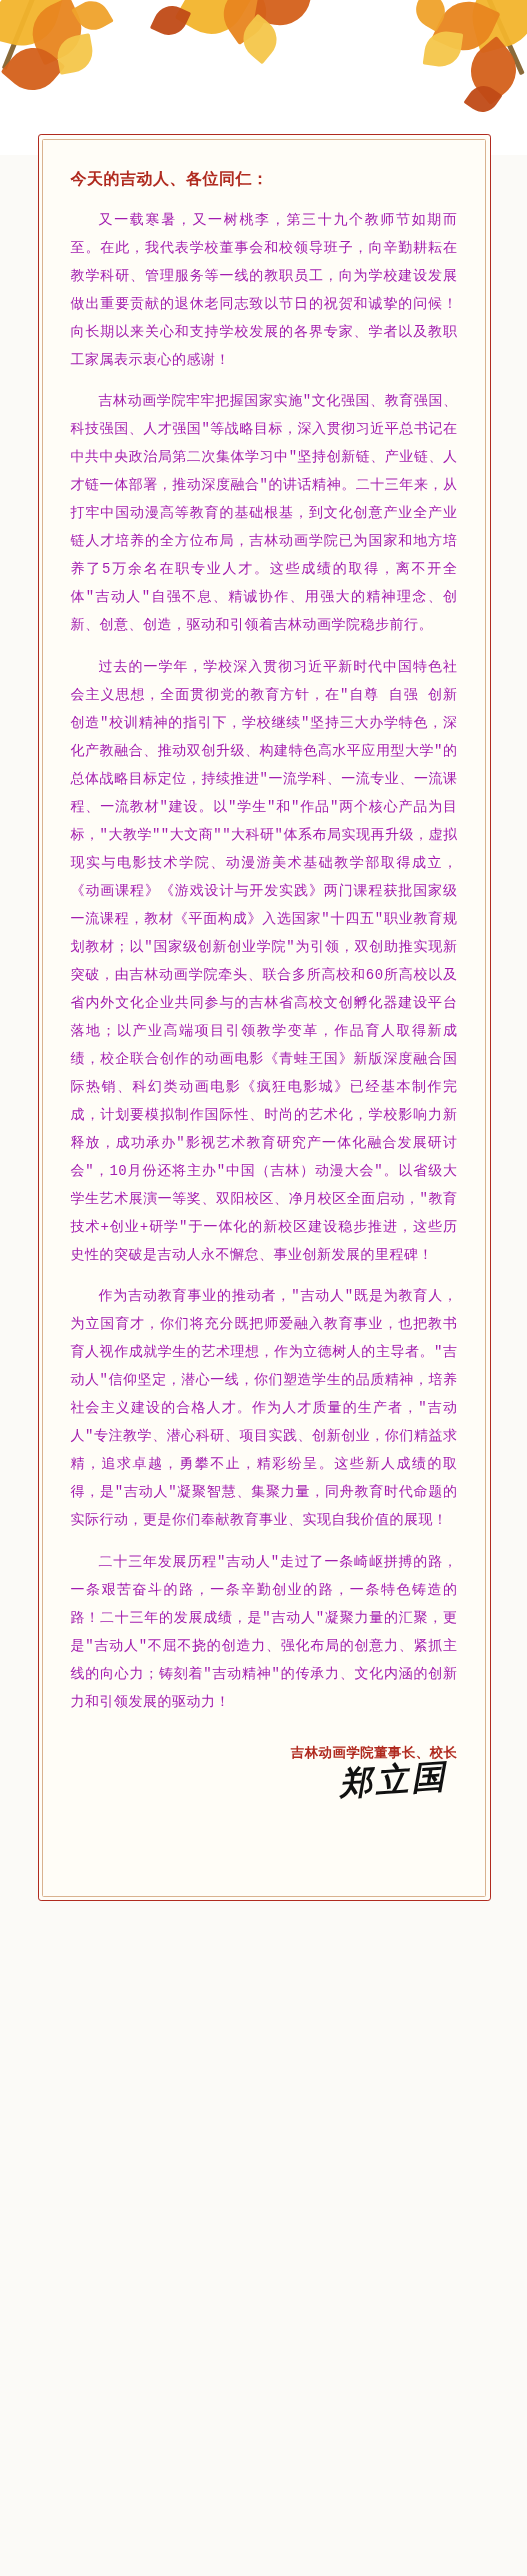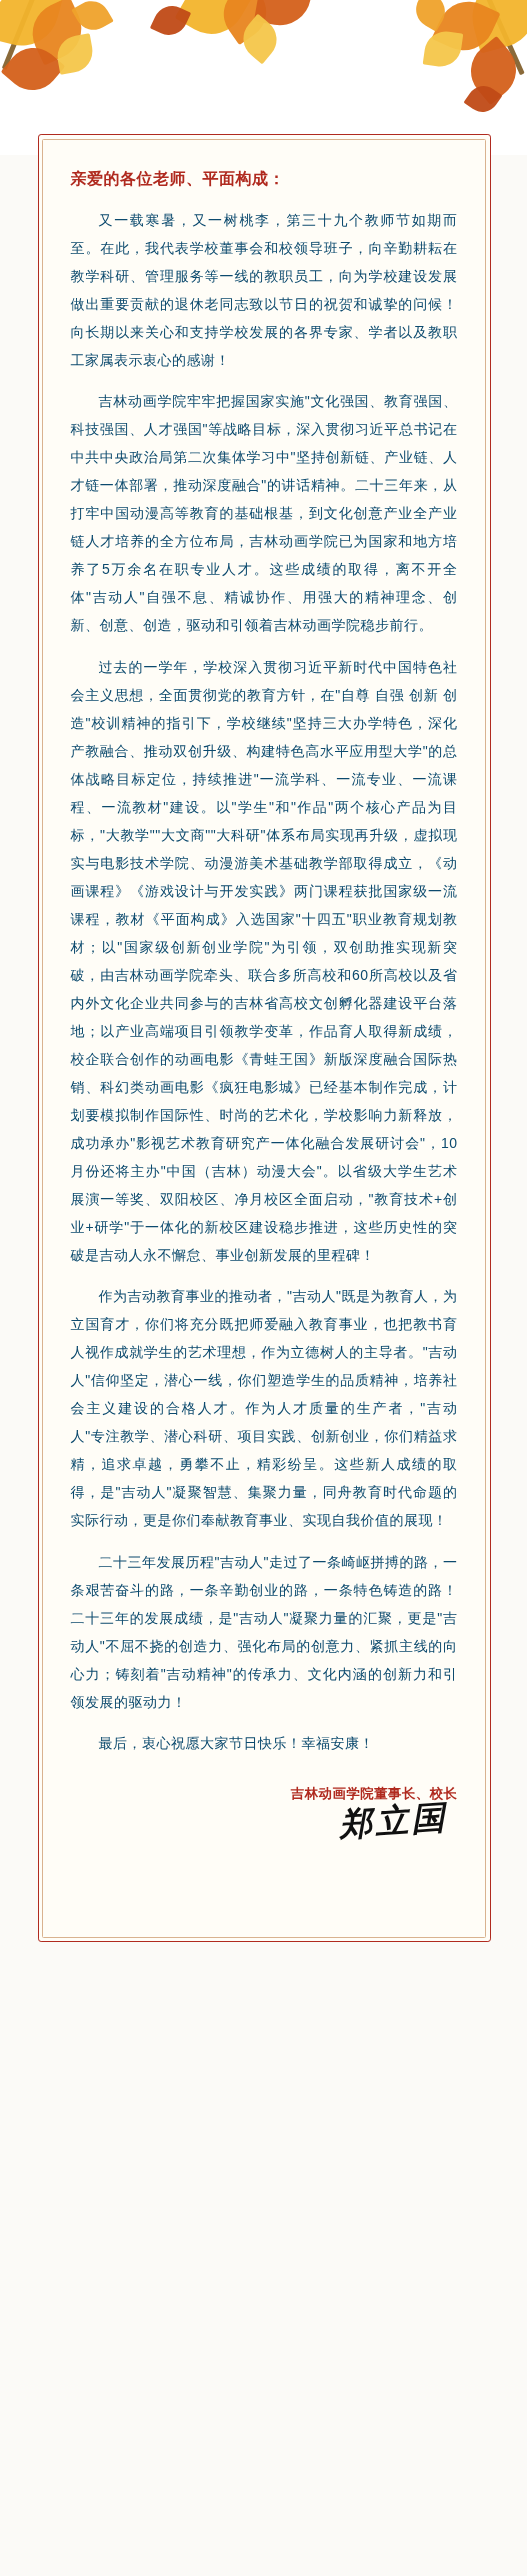"亲爱的各位老师、平面构成：" div.salutation { text: 亲爱的各位老师、平面构成 -> 今天的吉动人、各位同仁 }
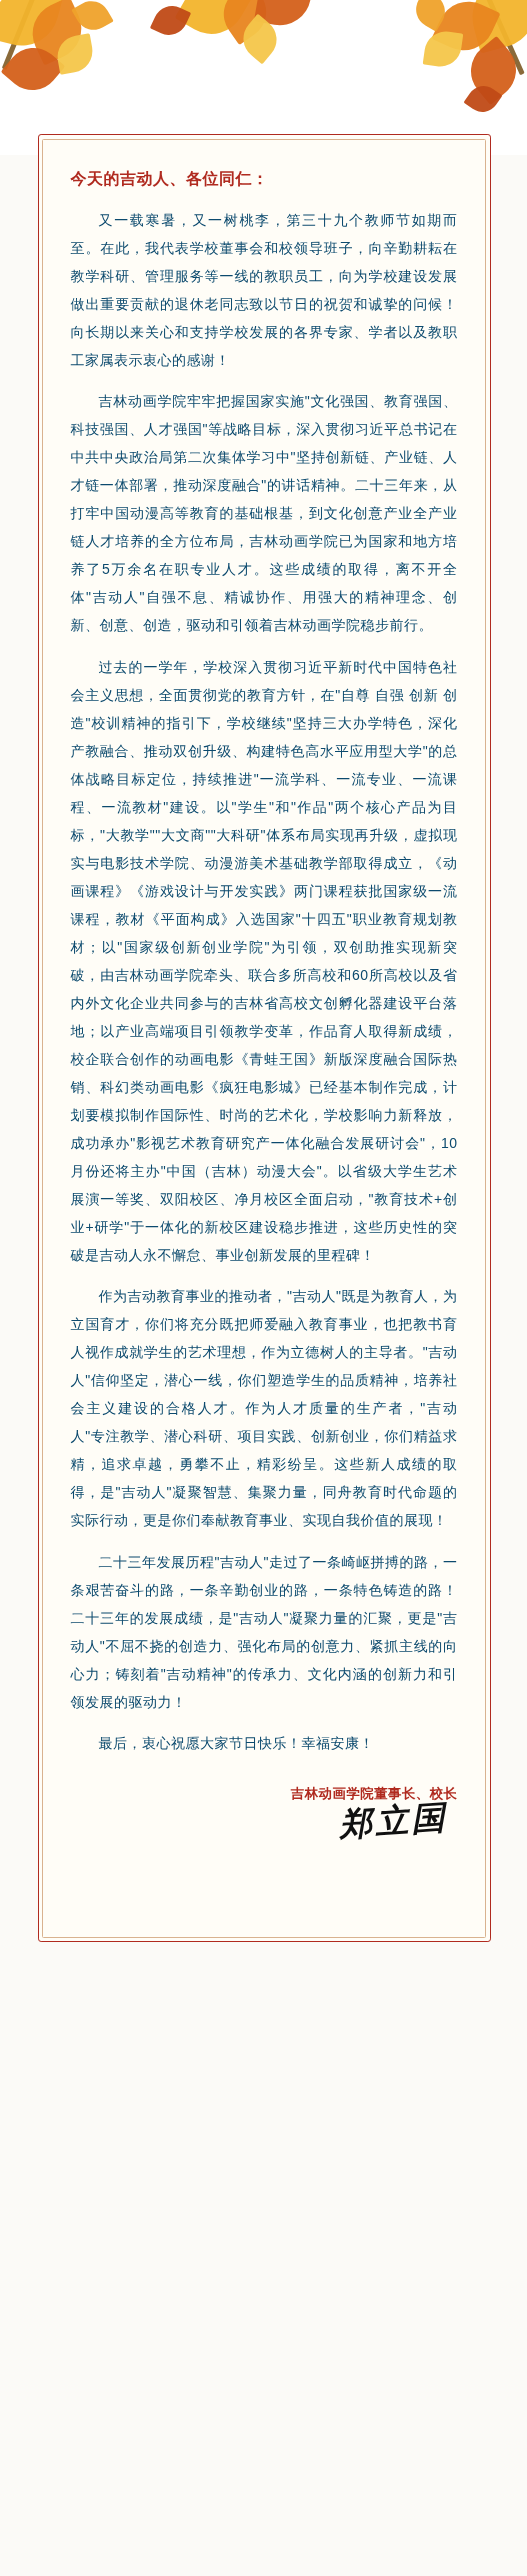"又一载寒暑，又一树桃李，第三十九个教师节如期而至。在此，我代表学校董事会和校领导" .para { color: #0c4a6e -> #a21caf; font-family: none -> Liberation Mono, monospace }
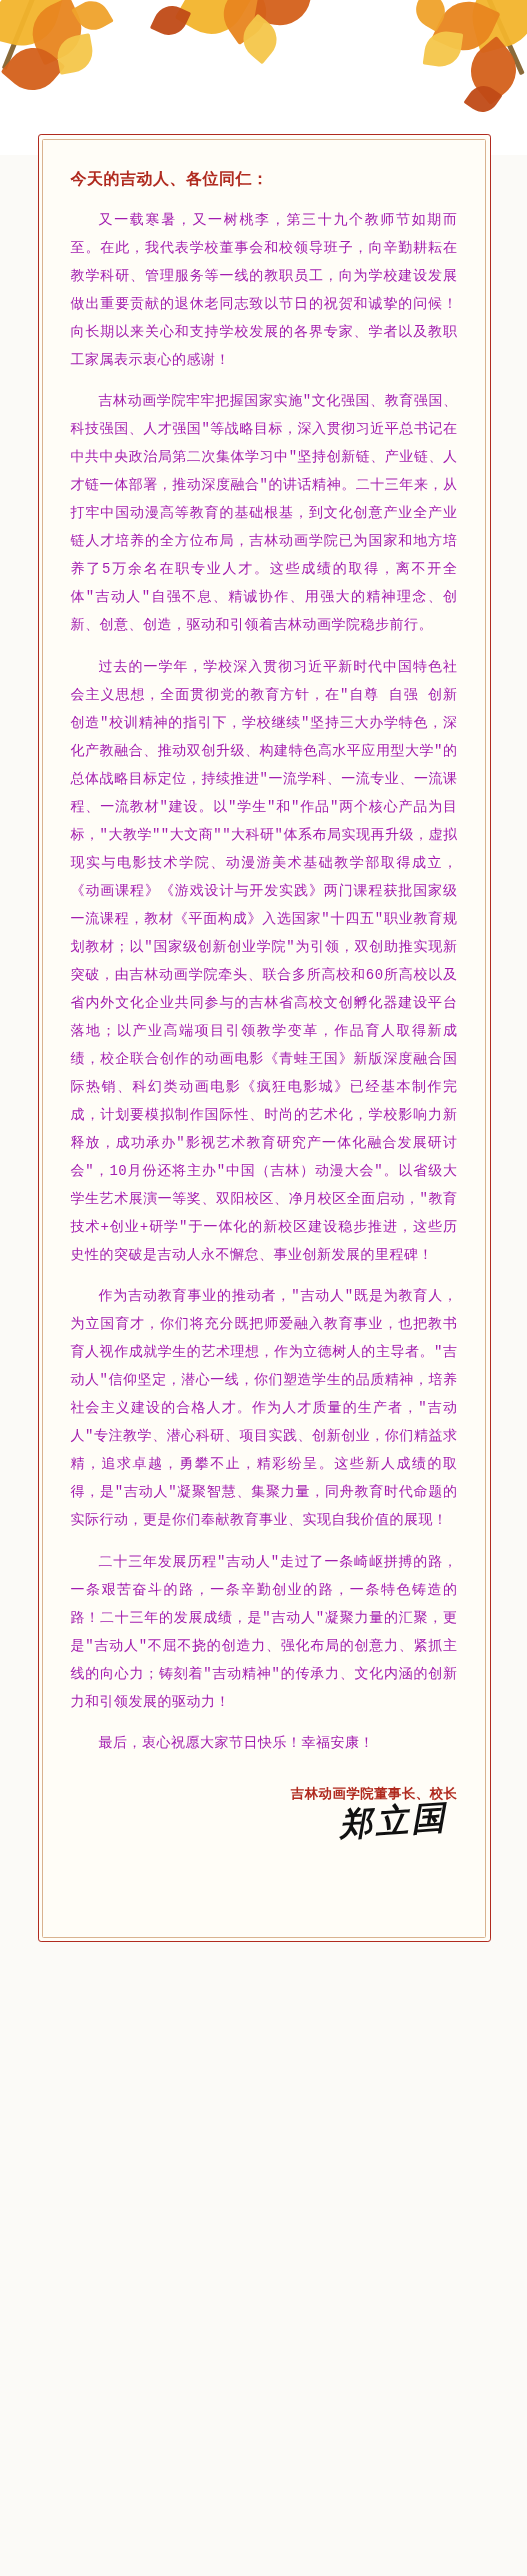"最后，衷心祝愿大家节日快乐！幸福安康！" p.para { html: <p>最后，衷心祝愿大家节日快乐！幸福安康！</p> -> none }
